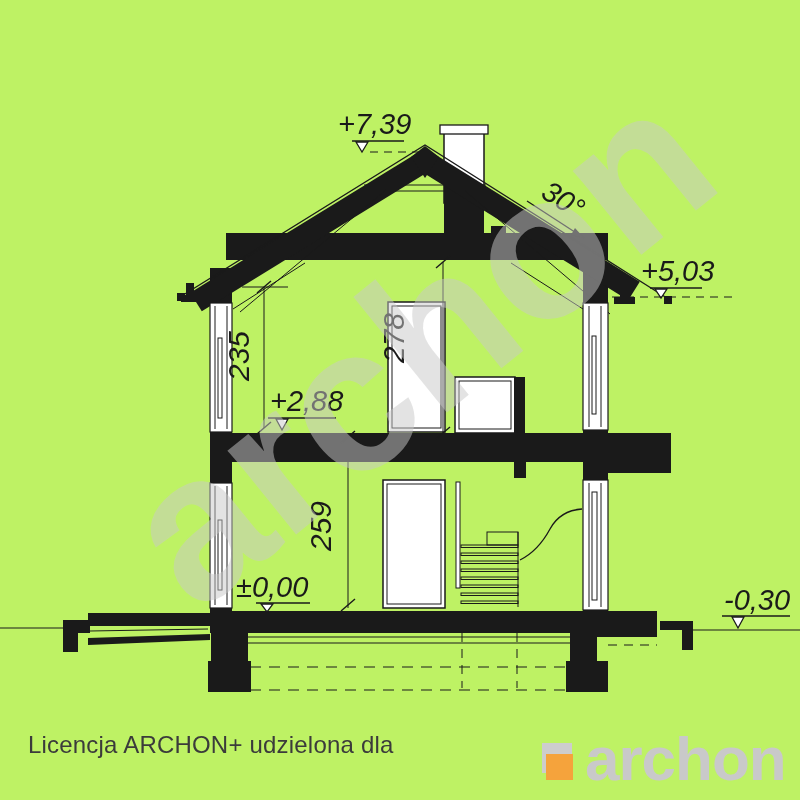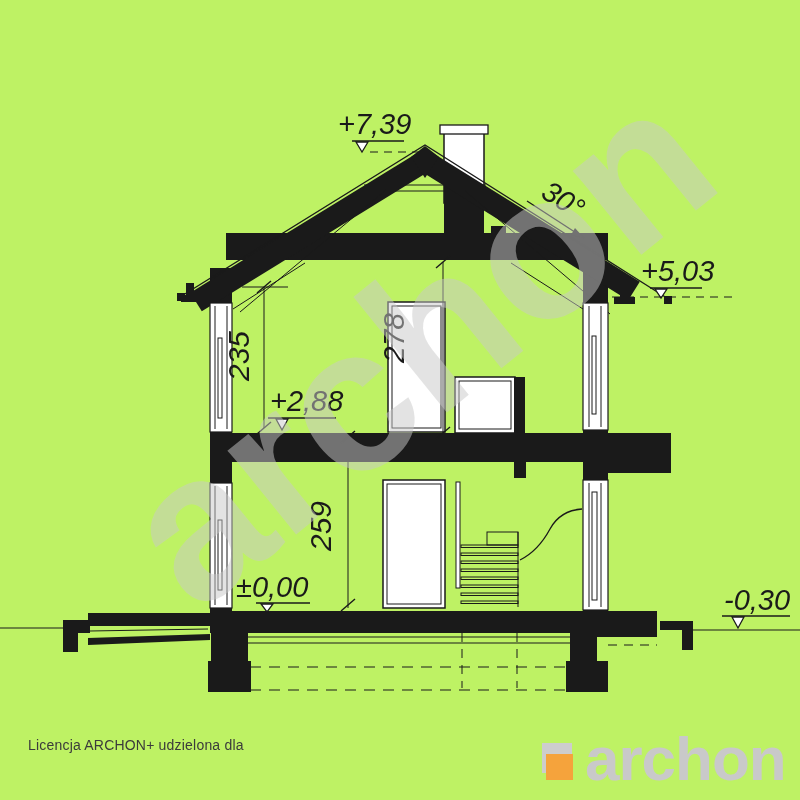"Licencja ARCHON+ udzielona dla" #footer-license { font-size: 14px -> 24px }
